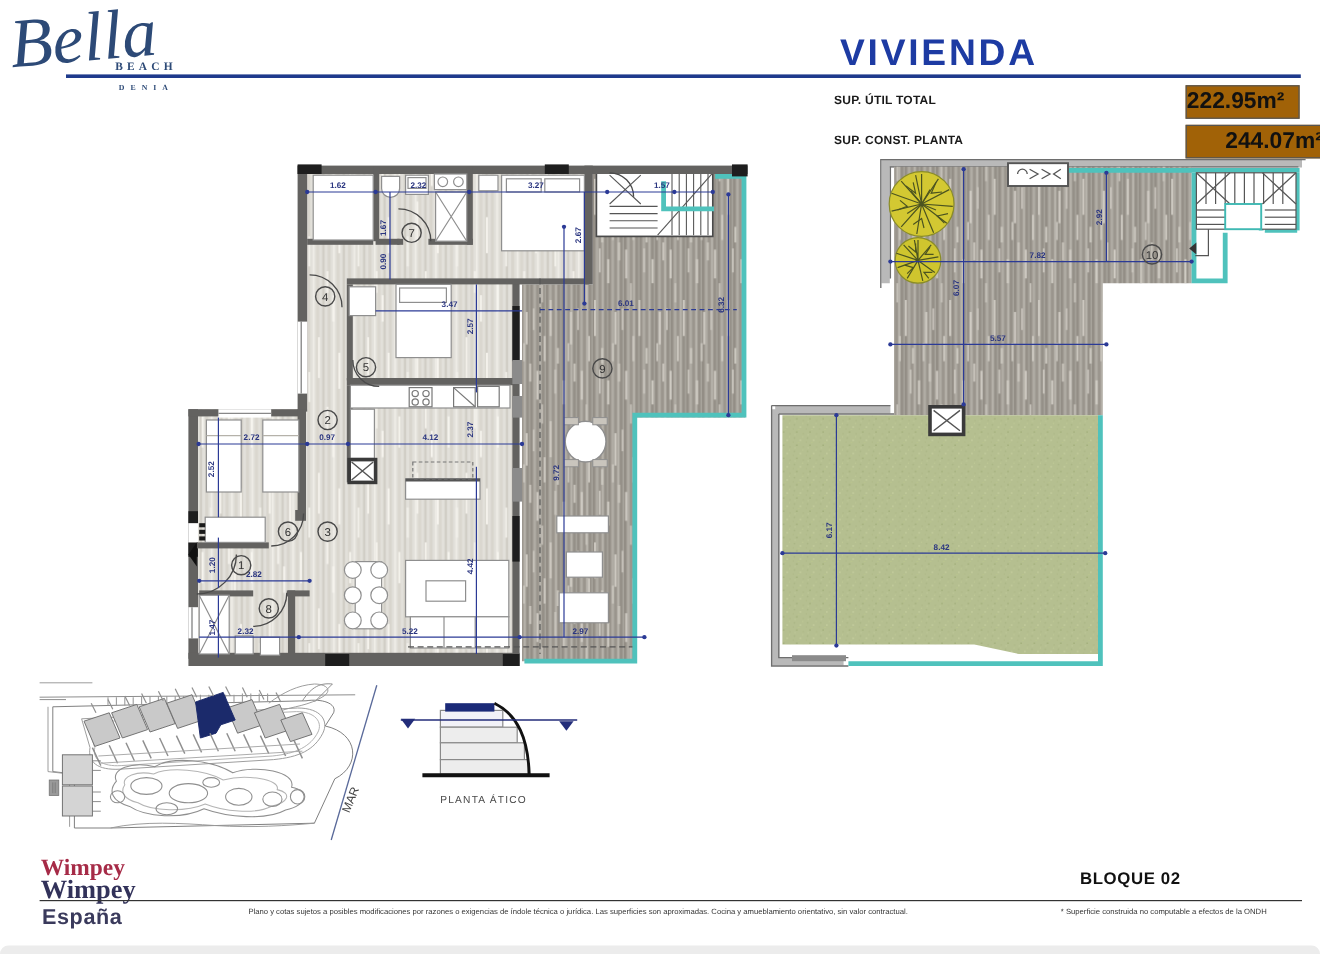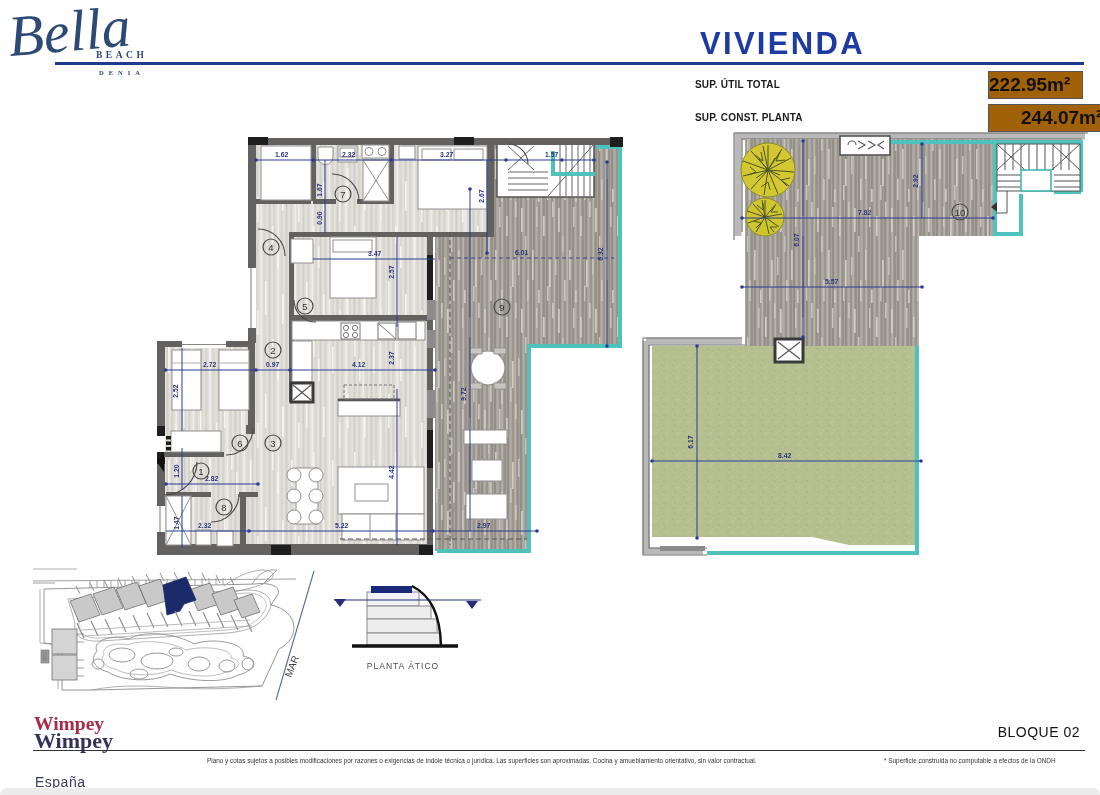"BLOQUE 02" .bloque { font-weight: normal -> bold; text-align: right -> left }
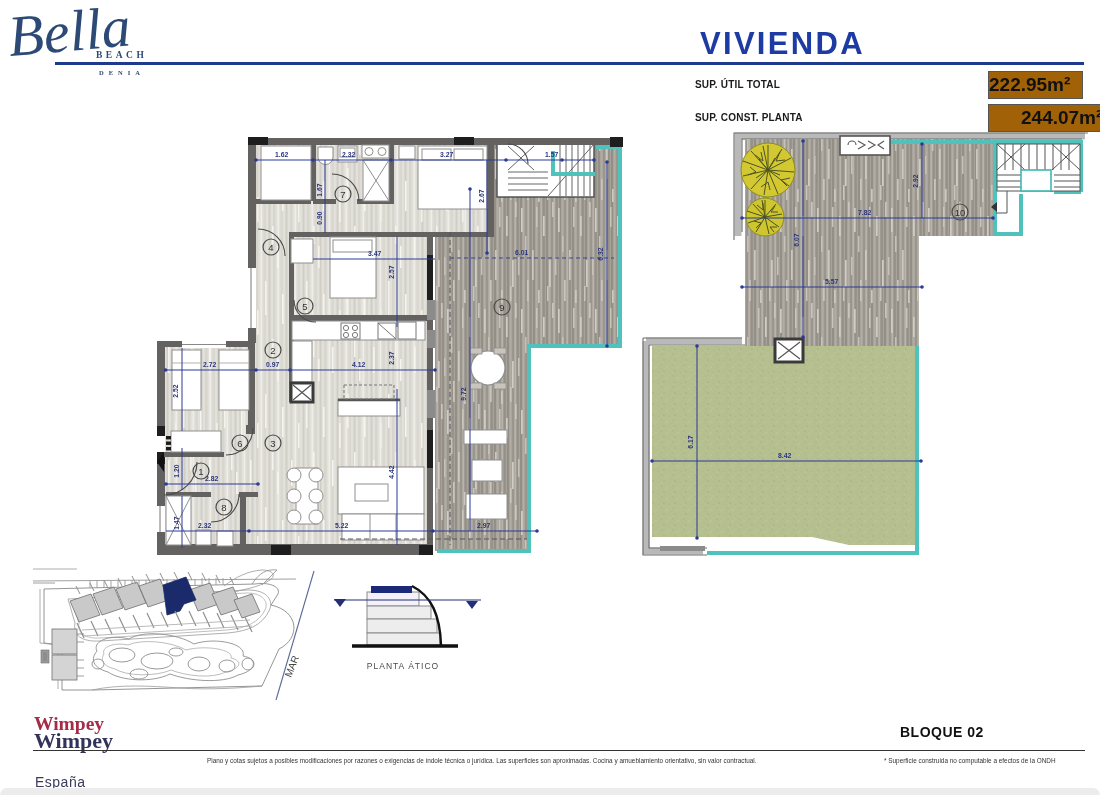"España" .esp { font-size: 14px -> 18px; font-weight: normal -> bold; margin-top: 20px -> none }
